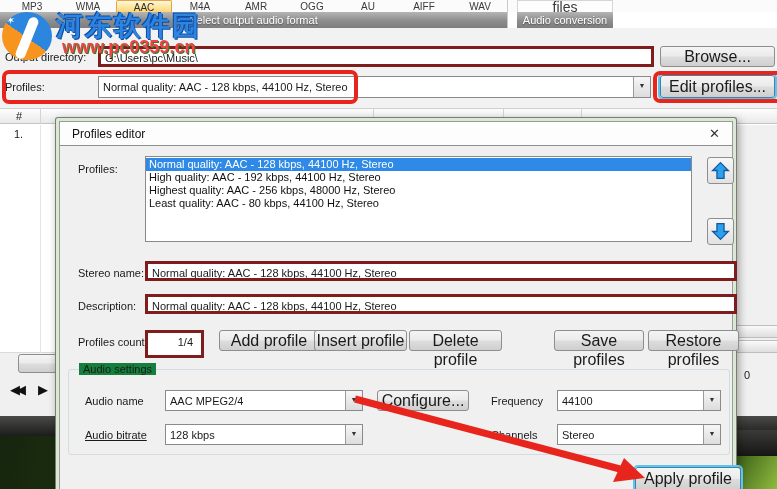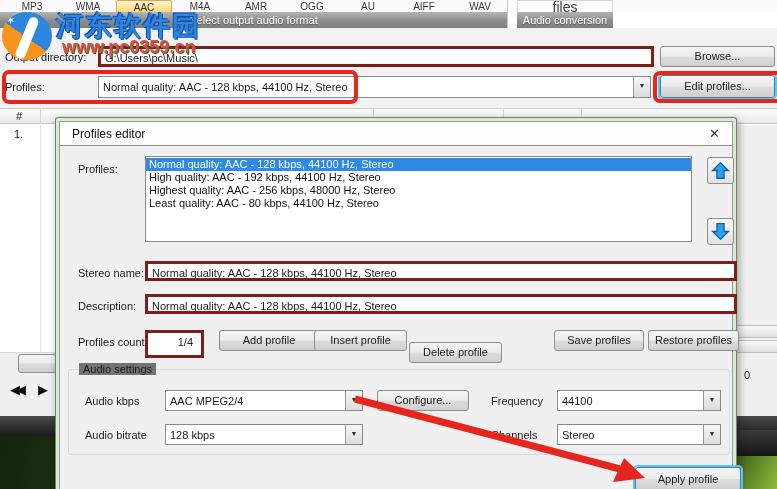"Browse..." .btn { font-size: 11px -> 16px }
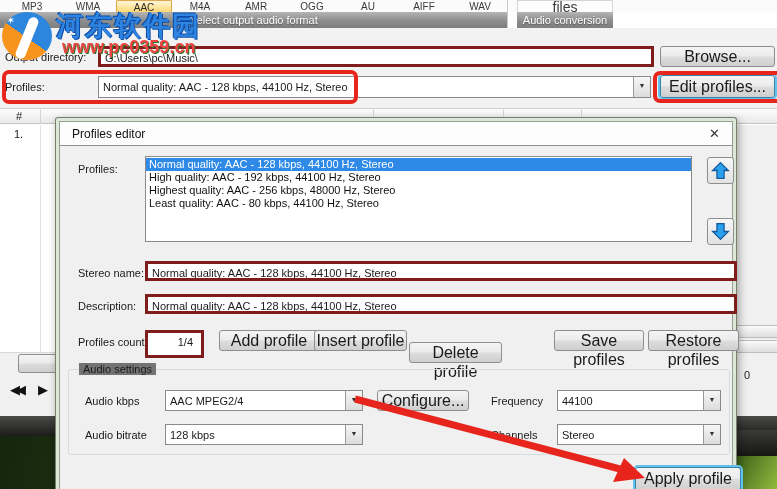"Delete profile" div.abs { margin-top: 12px -> none }
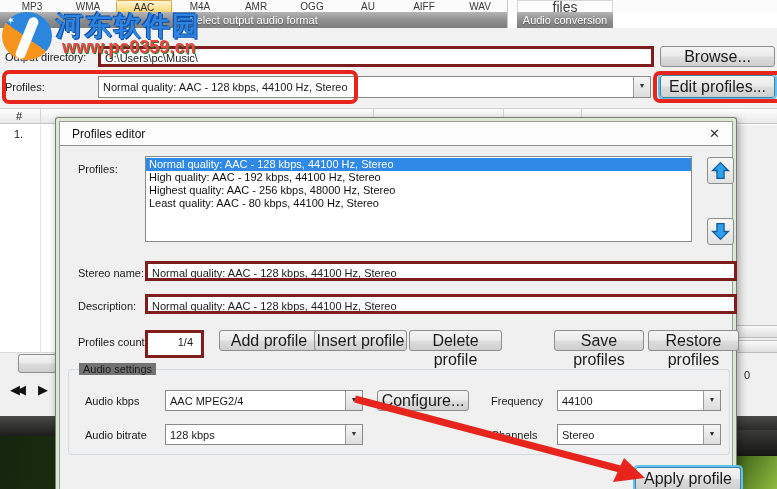"Audio settings" .groupbox-label { background: #737373 -> #15803d }
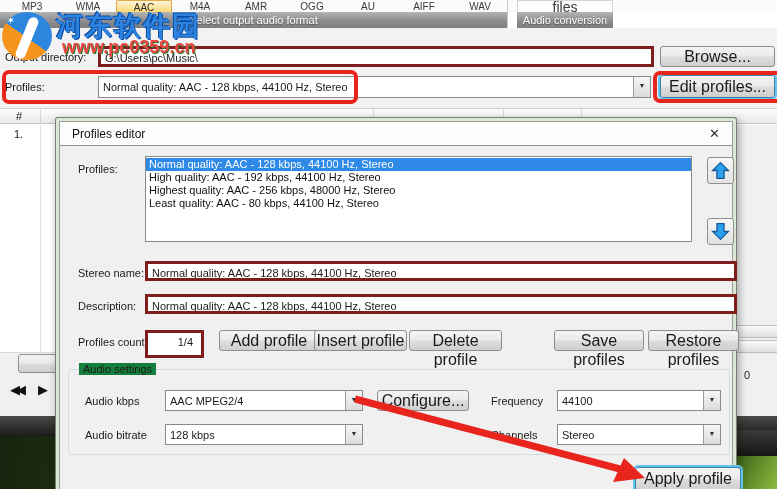"Audio kbps" span.abs { text: kbps -> name }
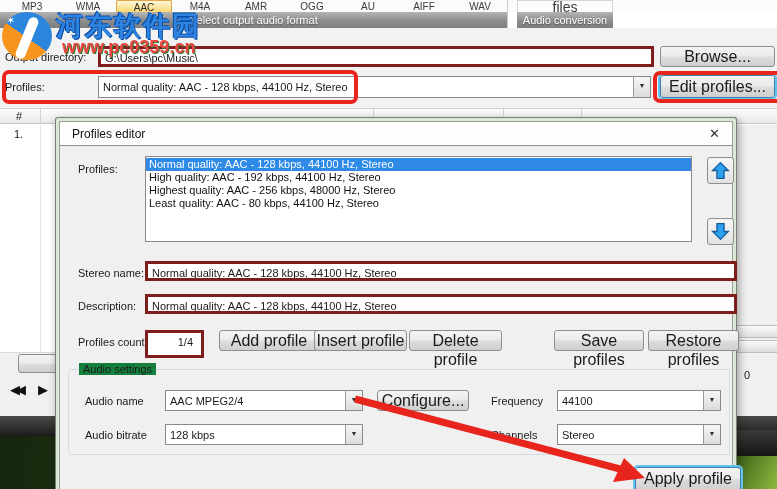"Audio bitrate" span.abs { text-decoration: none -> underline }
